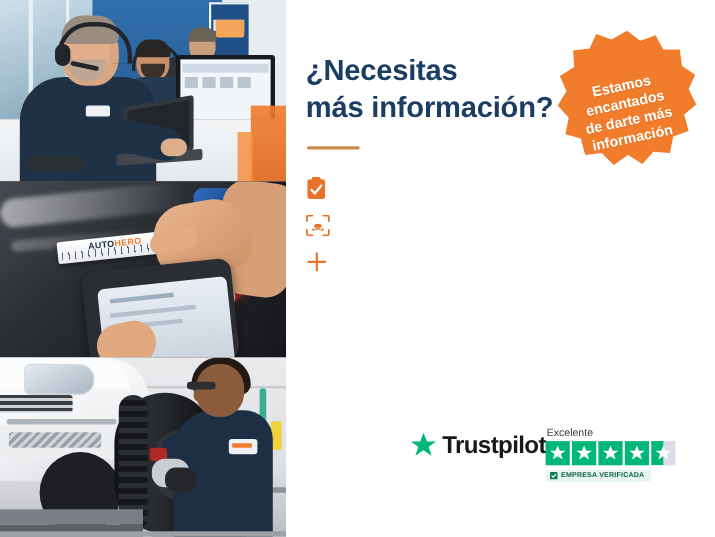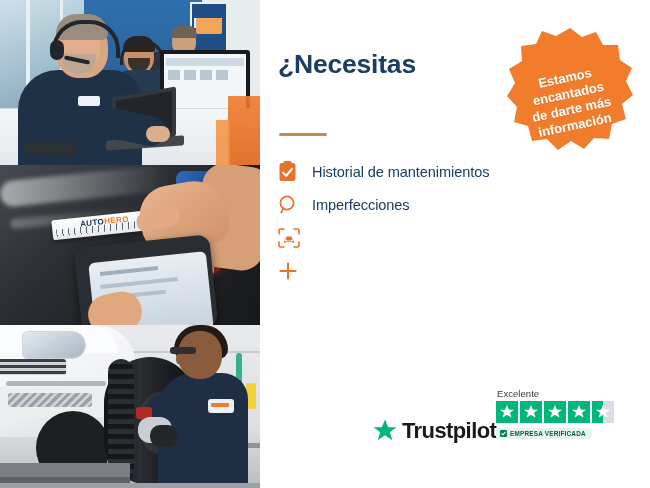"más información?" div { html: none -> <div>más información?</div> }
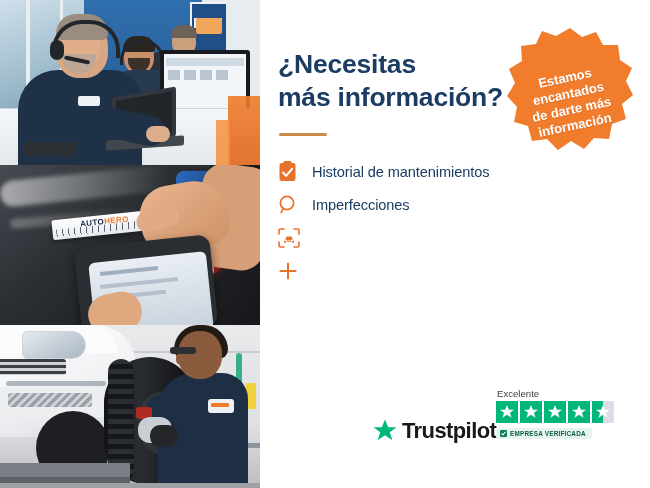"Historial de mantenimientos" div.flabel { html: <div>Historial de mantenimientos</div> -> none }
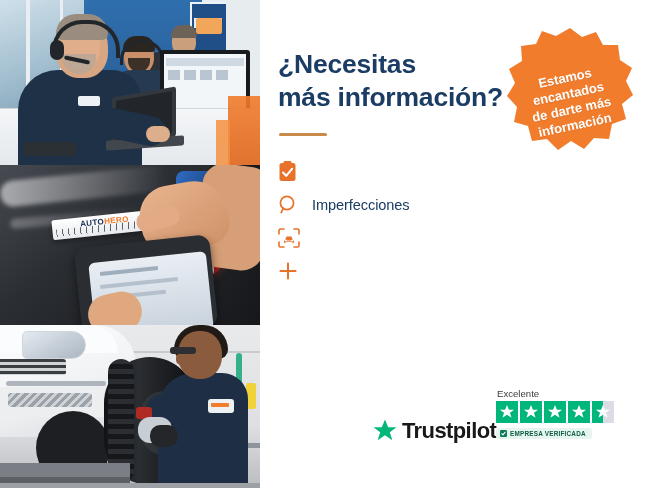"Imperfecciones" div.frow { html: <div> <div> <svg> <circle></circle> <path></path> </svg> </div> <div>Imperfecciones</div> </div> -> none }
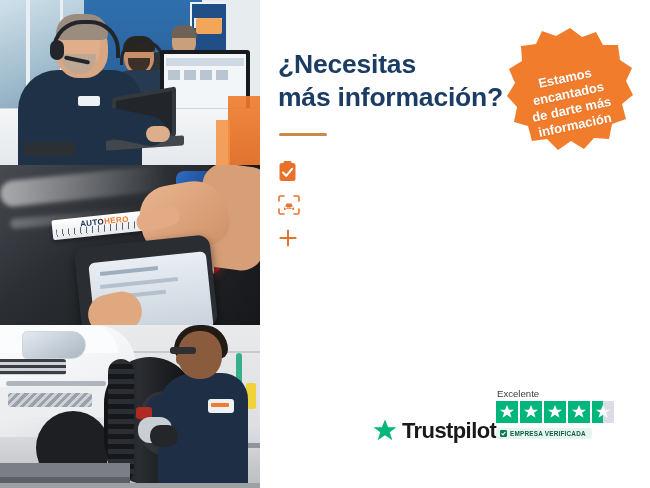"Trustpilot" .tp-logo { top: 30px -> 4px }
